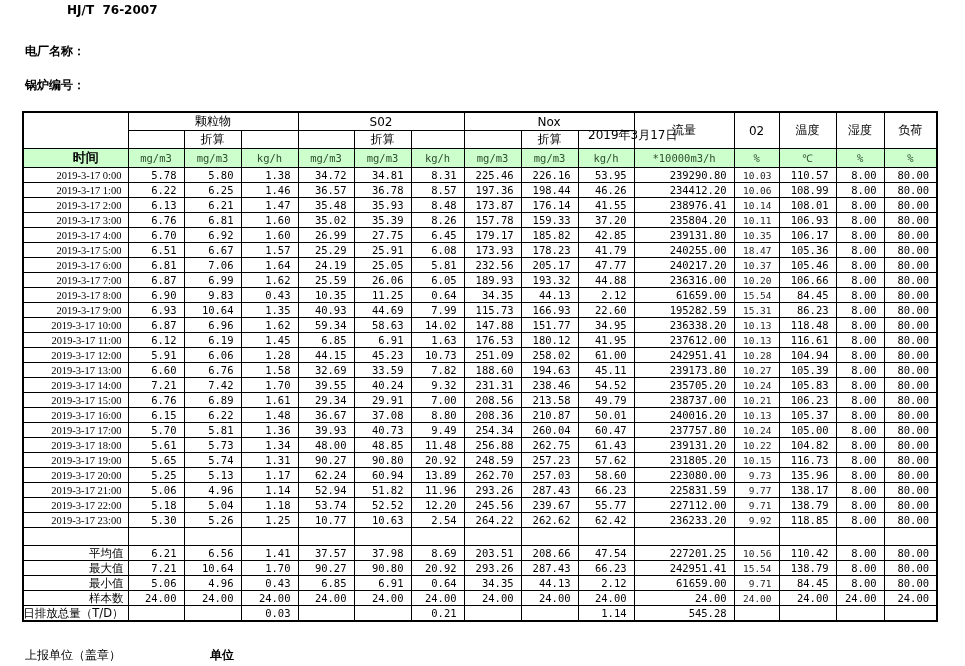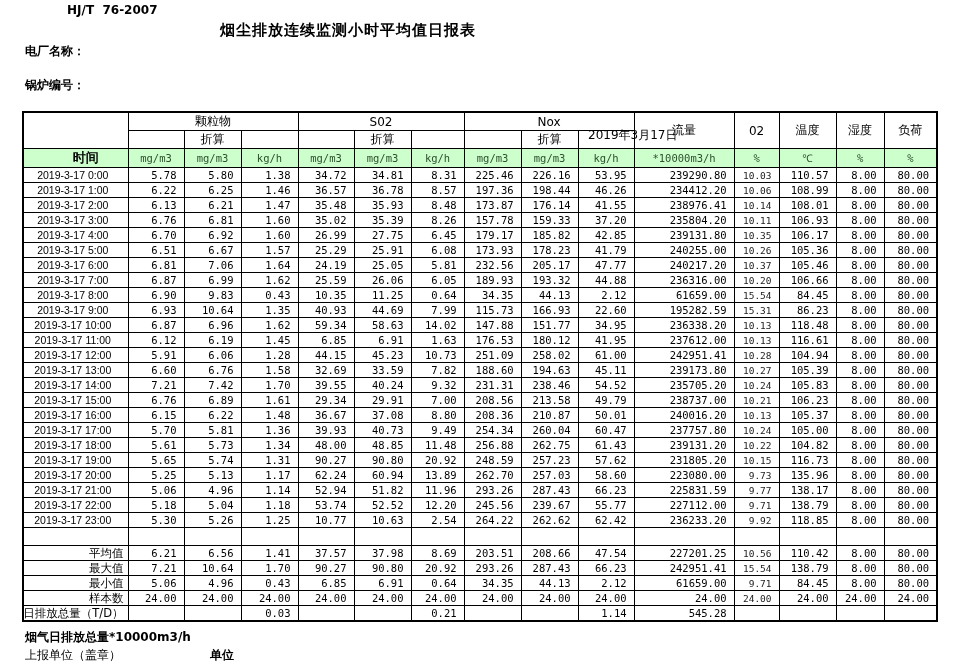"烟尘排放连续监测小时平均值日报表" div.title { html: <div>烟尘排放连续监测小时平均值日报表</div> -> none }
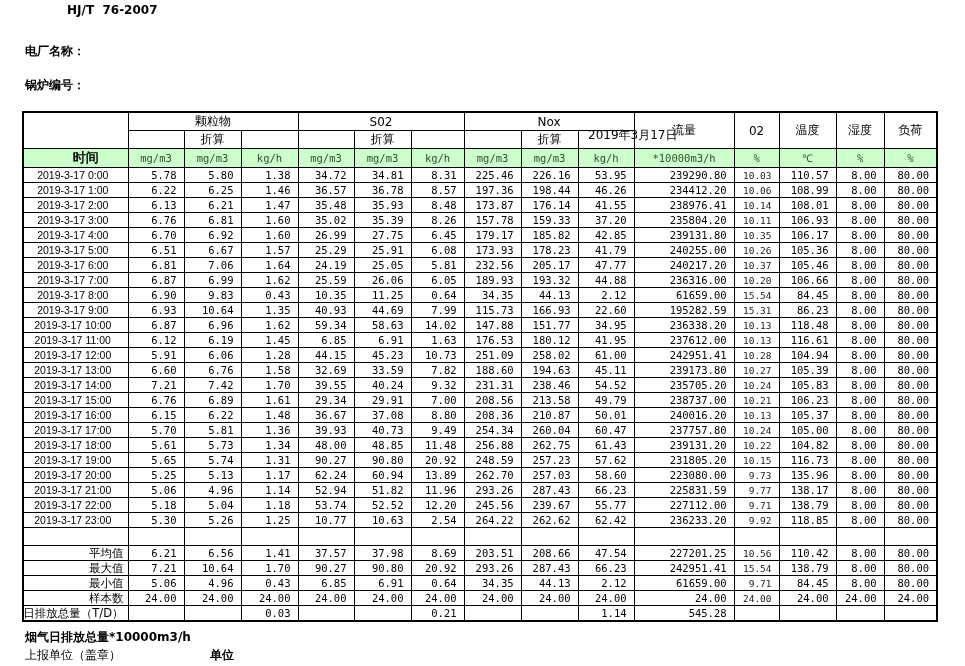"2019-3-17 0:00" .report td.time { font-family: Liberation Sans, sans-serif -> Liberation Serif, serif; text-align: center -> right }
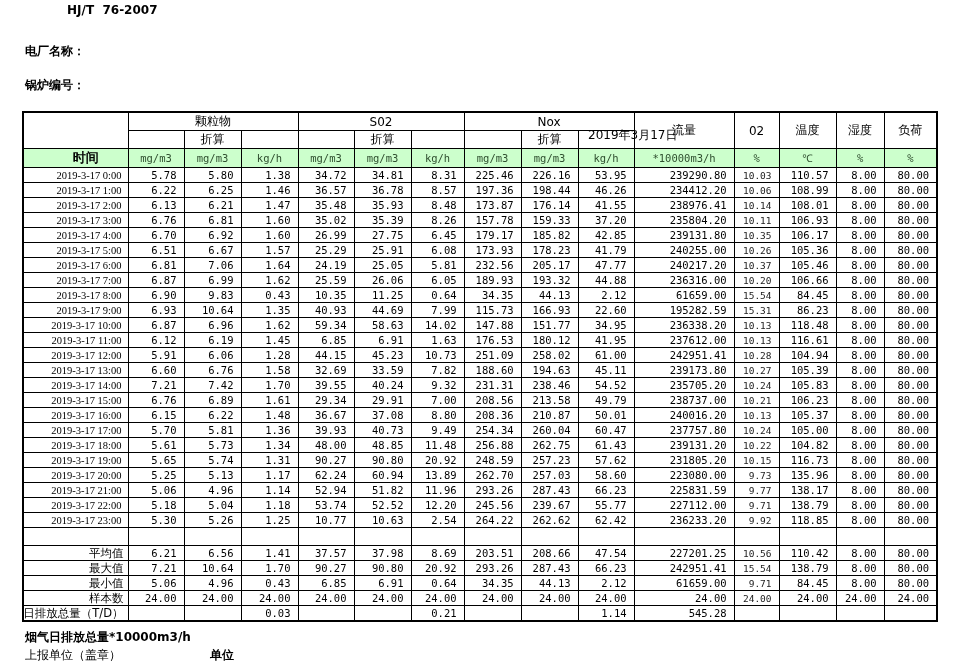"10.26" td.num { text: 10.26 -> 18.47 }
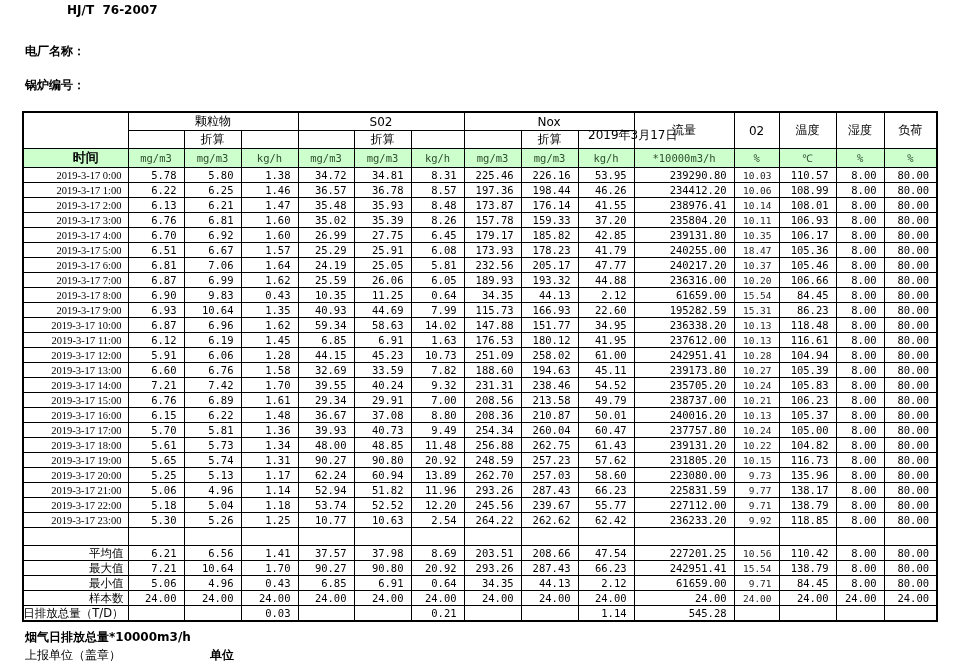"烟气日排放总量*10000m3/h" div.footnote { html: <div>烟气日排放总量*10000m3/h</div> -> none }
